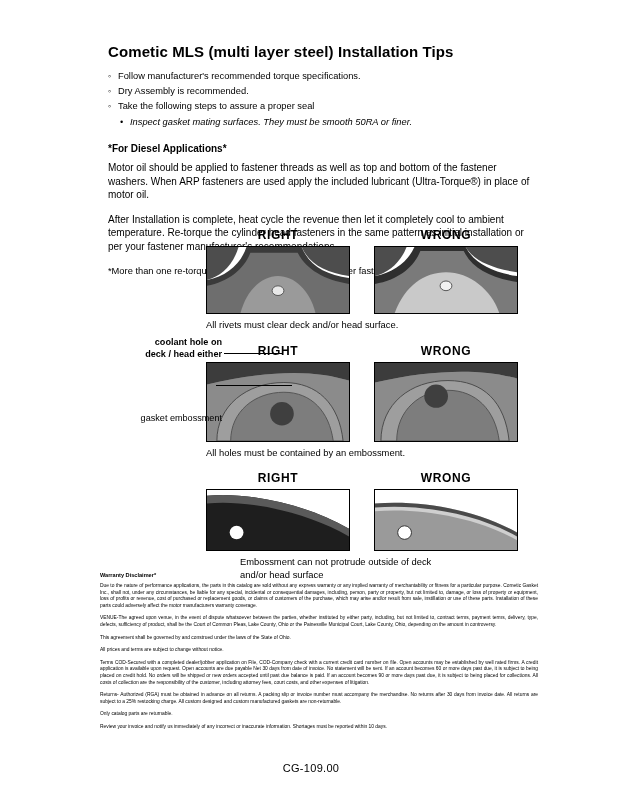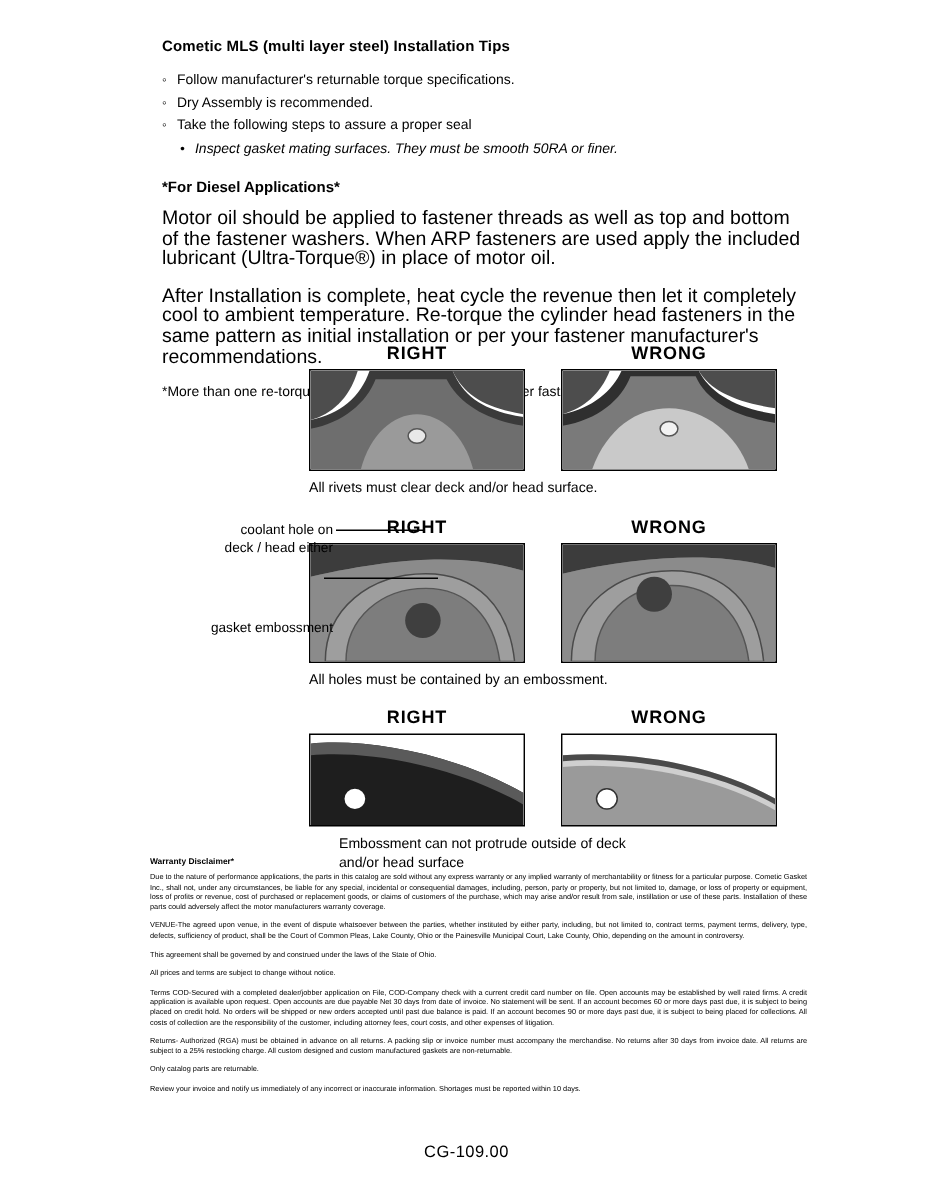"Cometic MLS (multi layer steel)" h1.title { font-size: 10px -> 15px; margin: 0 0 9px 0 -> 17px 0 9px 0 }
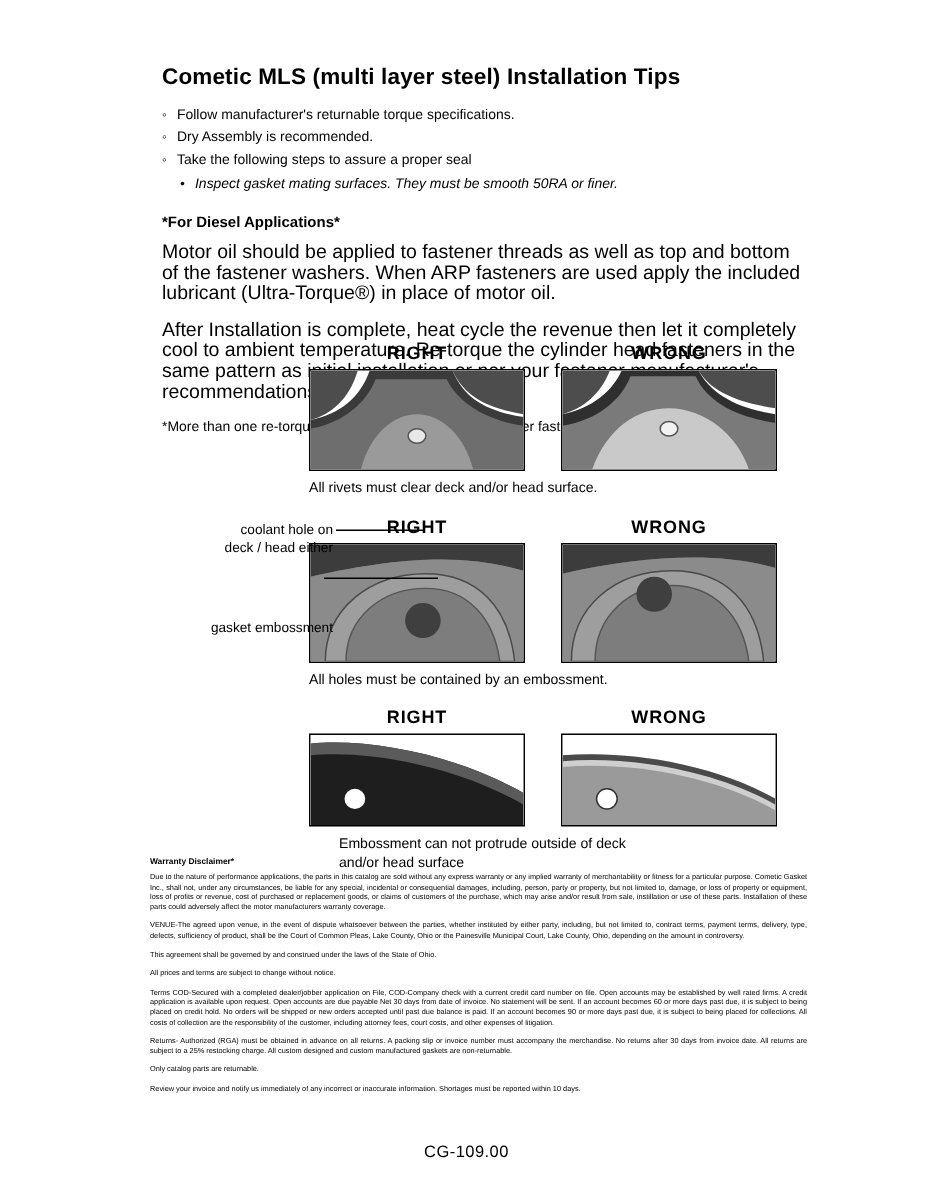"Follow manufacturer's returnable torque" li { text: returnable -> recommended }
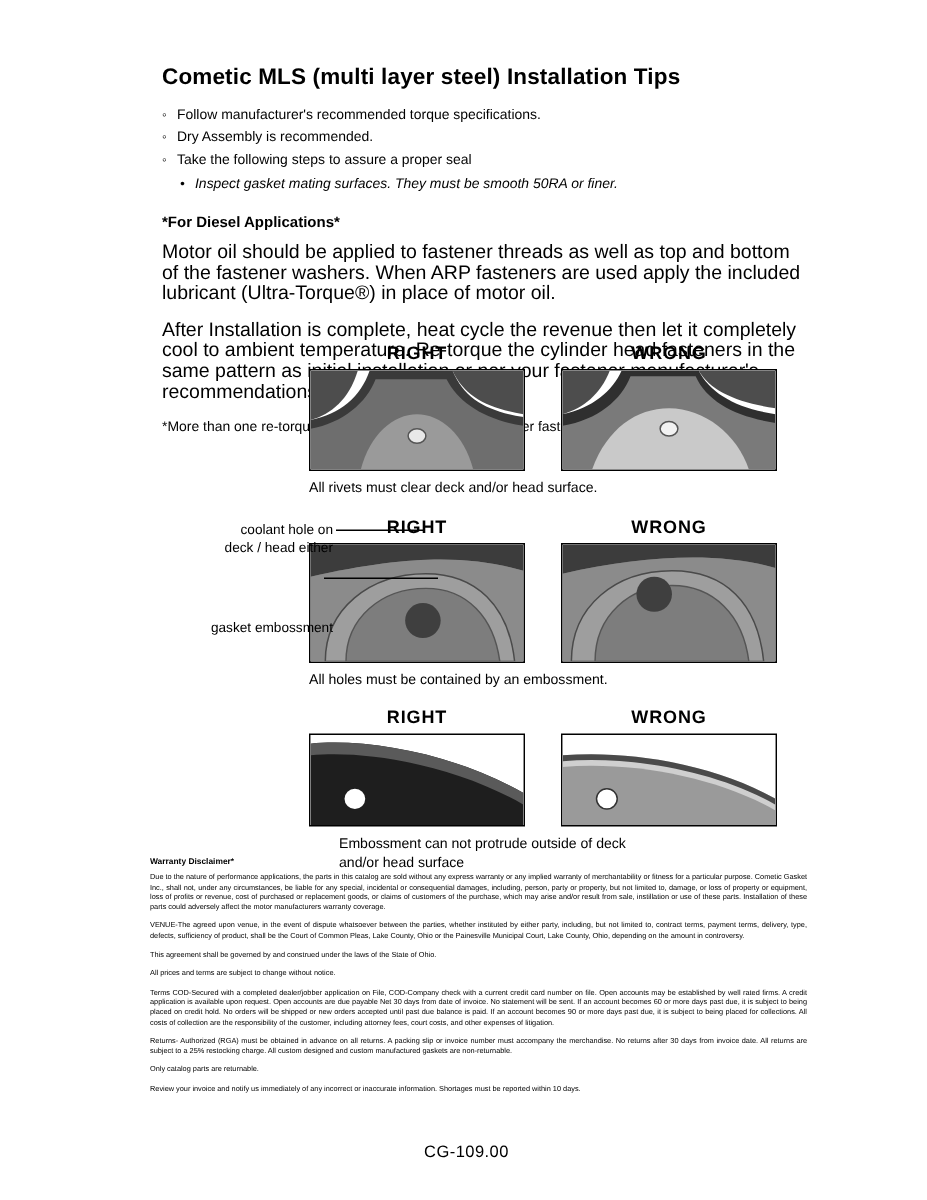"Motor oil should be applied" p.para { font-size: 13px -> 10px }
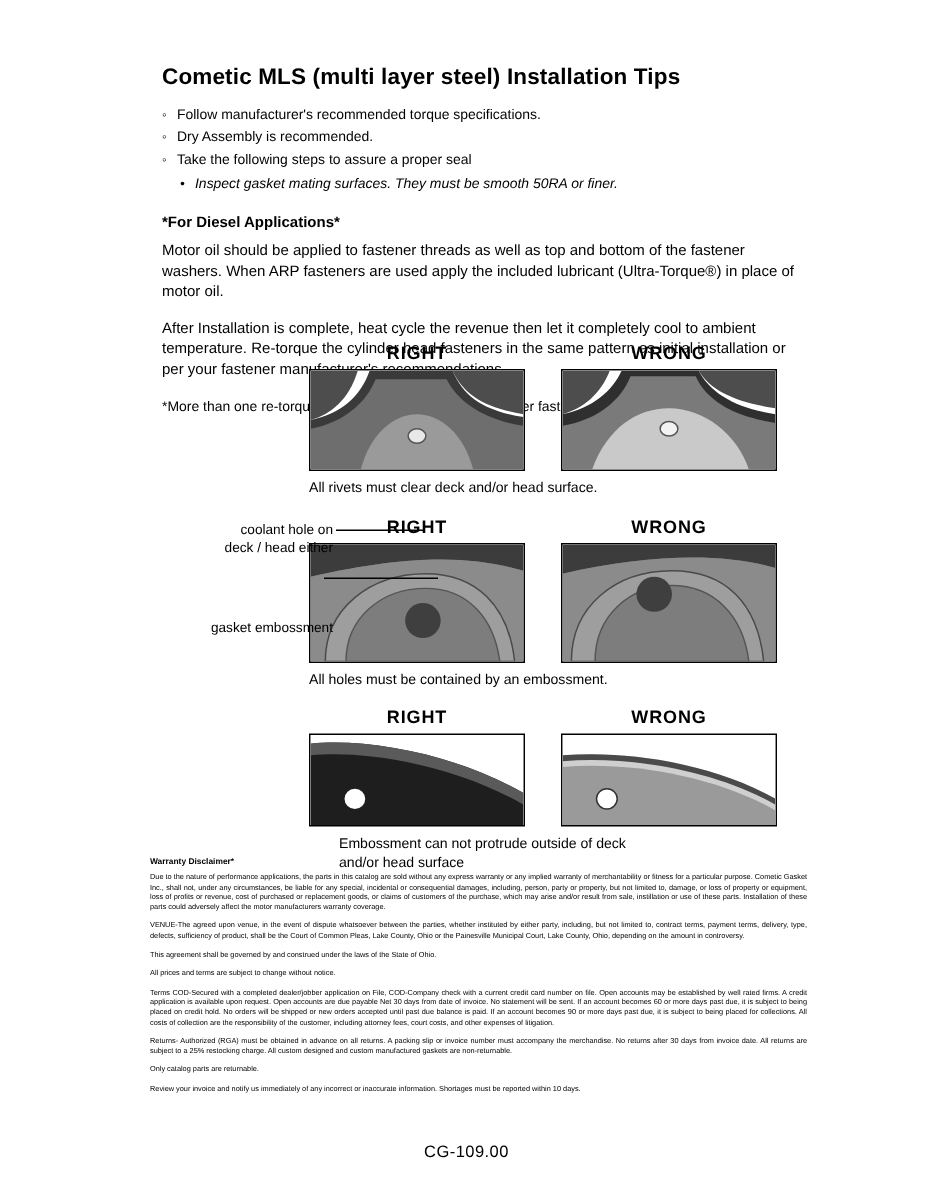"coolant hole on" .callout1 { font-weight: none -> bold; top: 11px -> 0 }
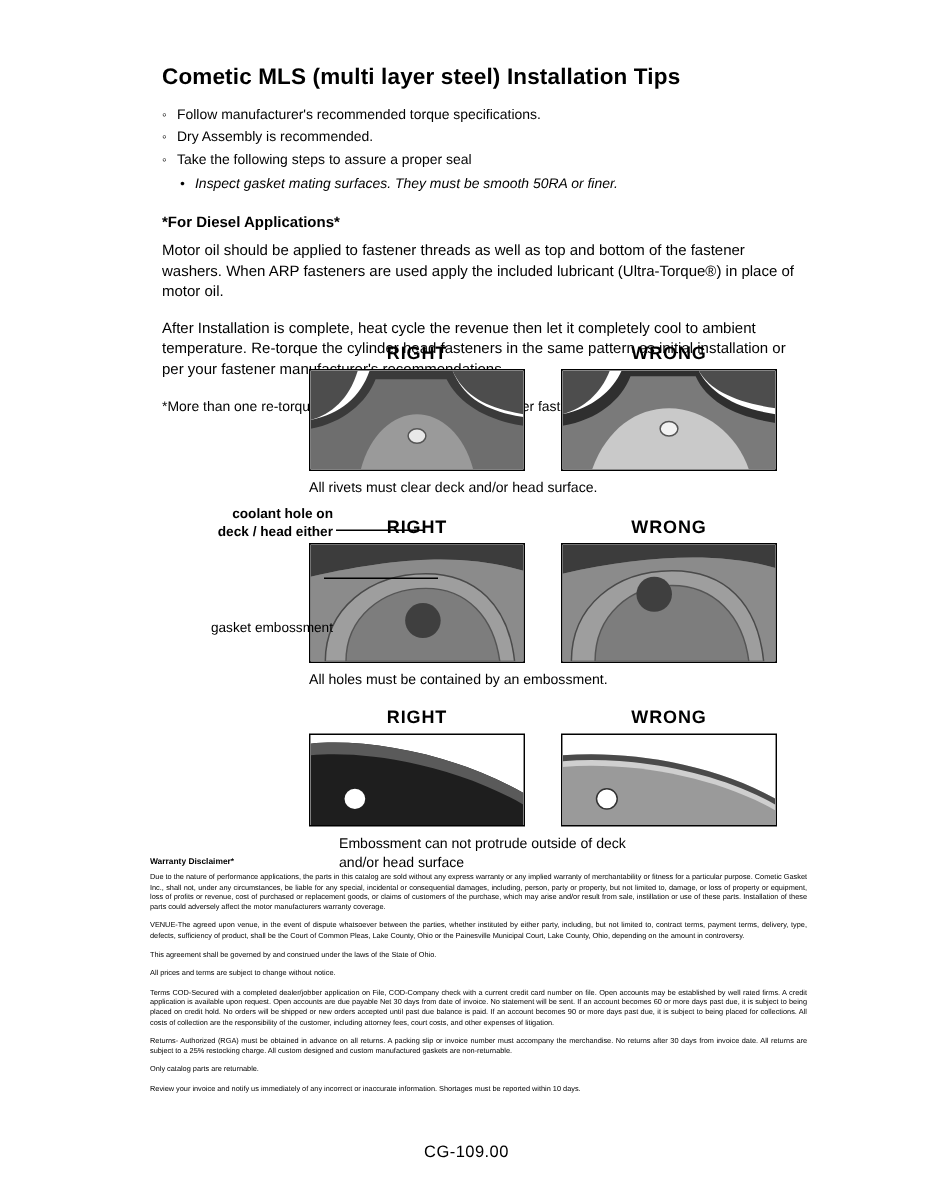"Embossment can not protrude outside" .caption.indent { margin-left: 20px -> 34px }
